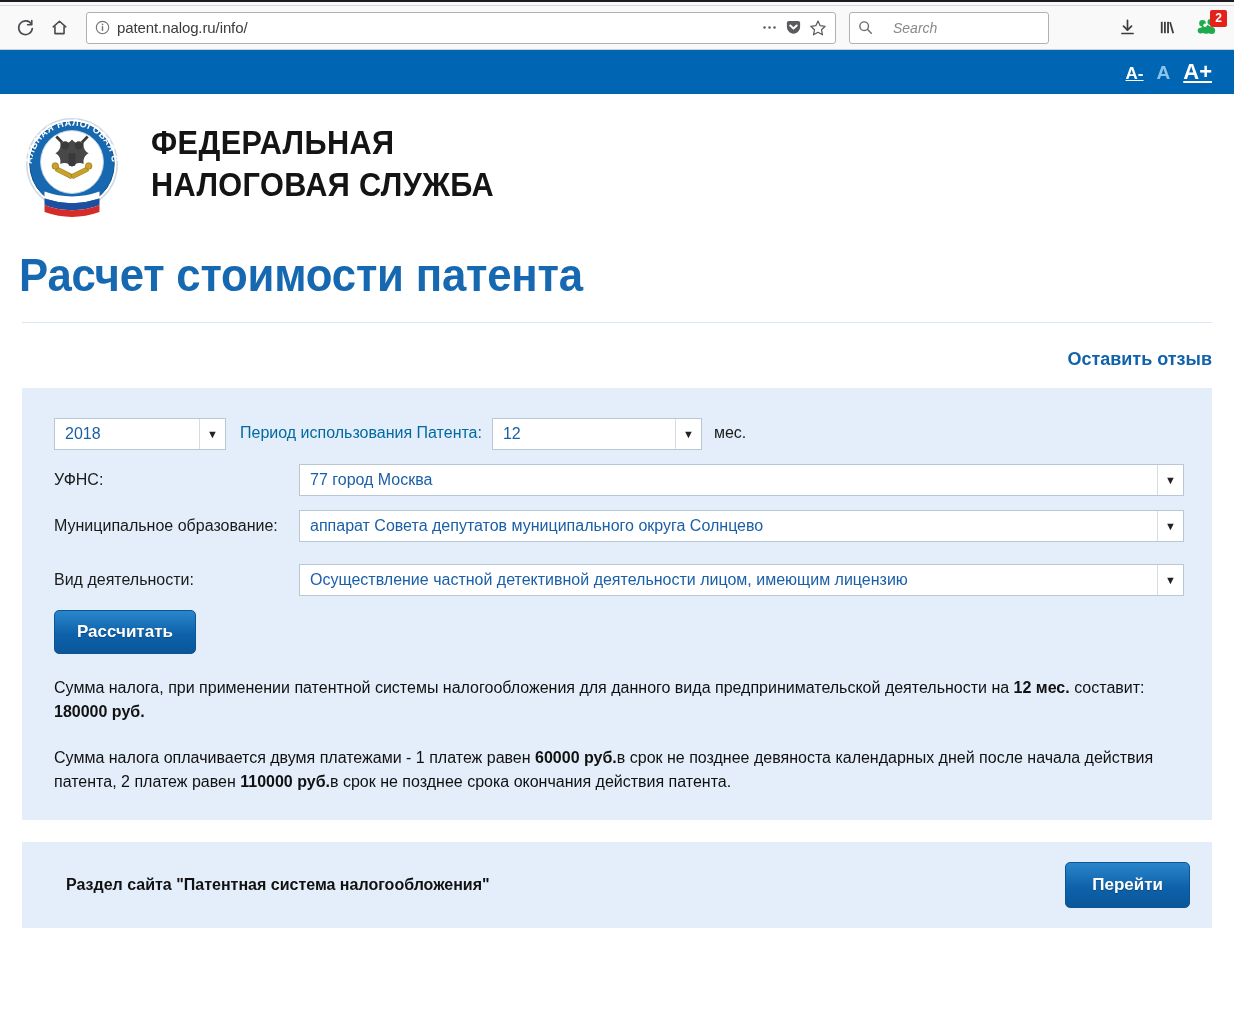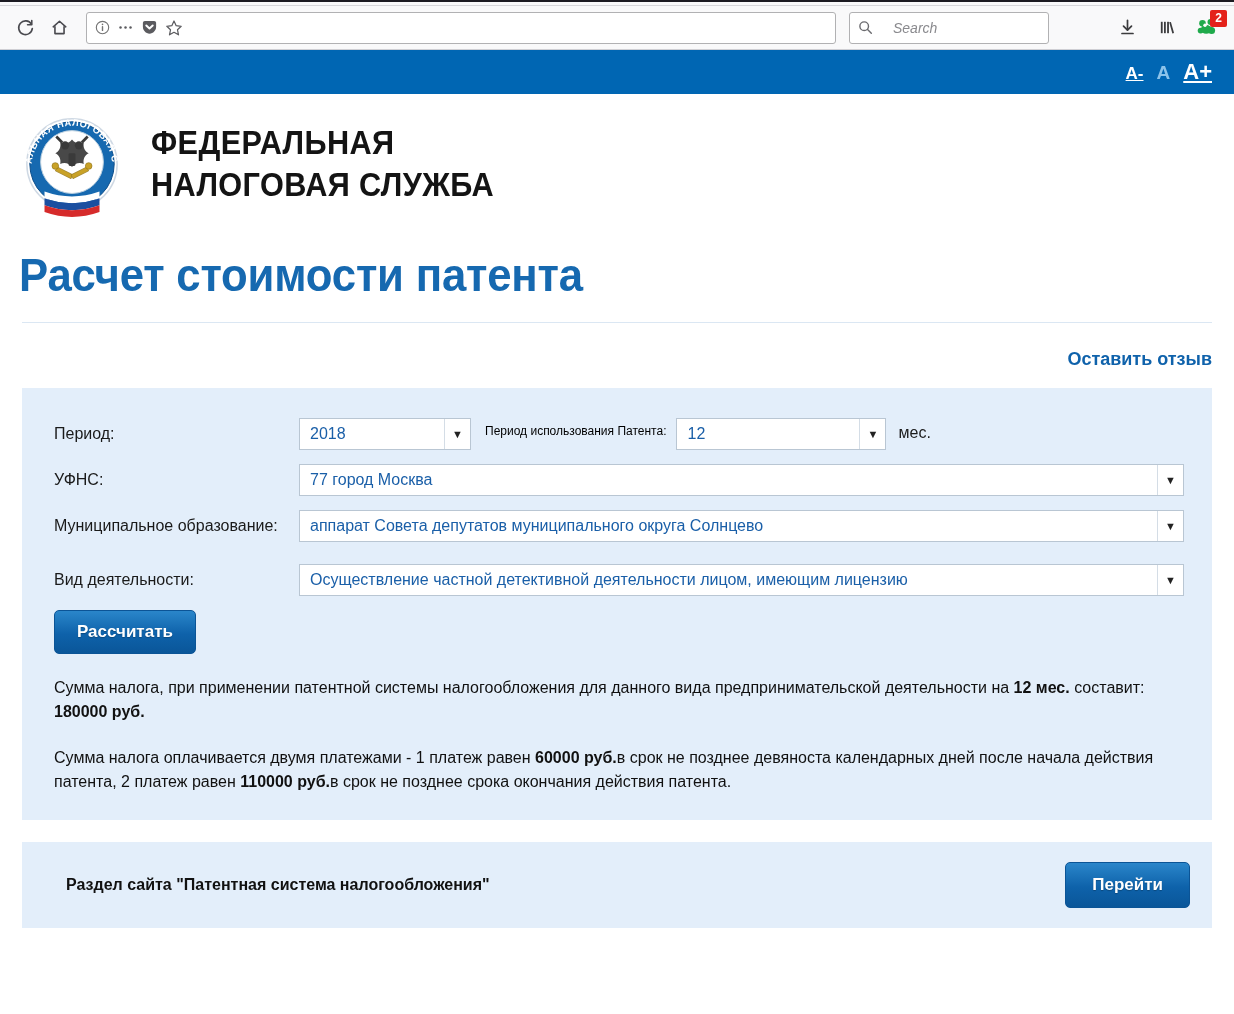"patent.nalog.ru/info/" span.urlbar-text { html: none -> <span>patent.nalog.ru/info/</span> }
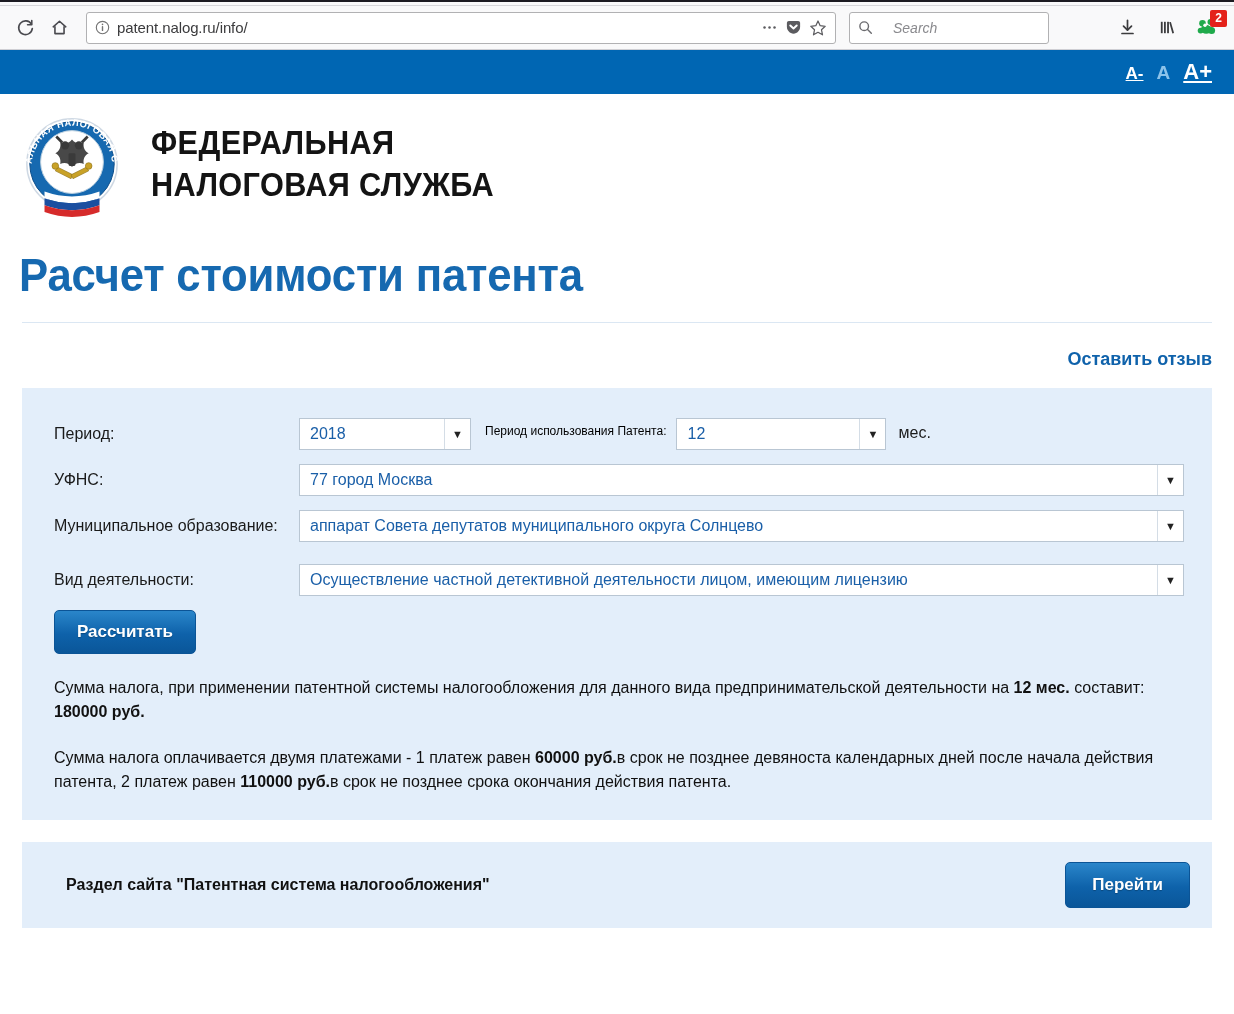"Период:" div.form-label { html: <div>Период:</div> -> none }
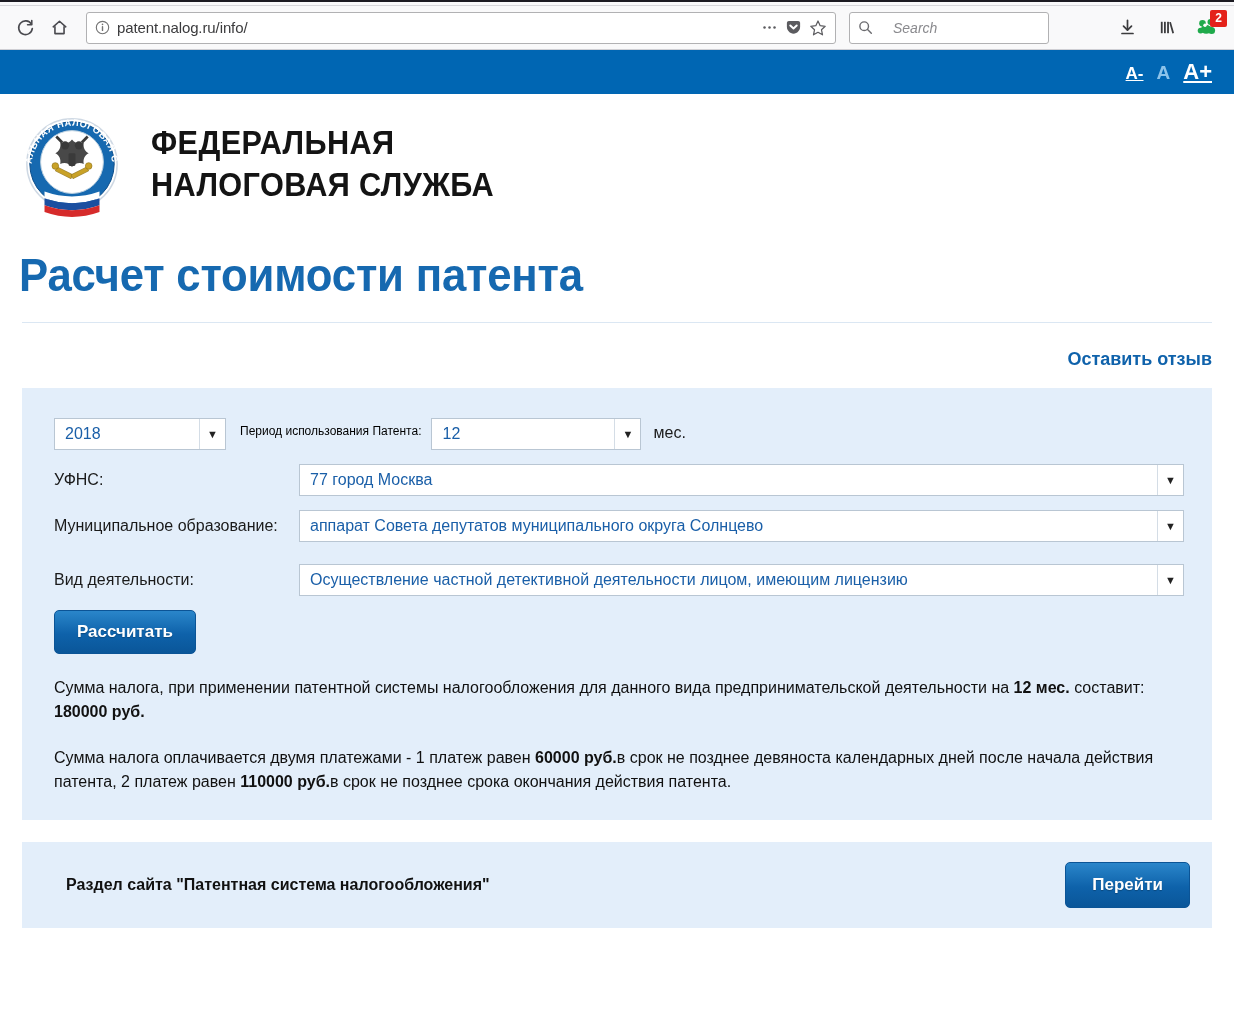"Период использования Патента:" .inline-label { color: #000000 -> #0369a1; font-size: 12px -> 16px }
